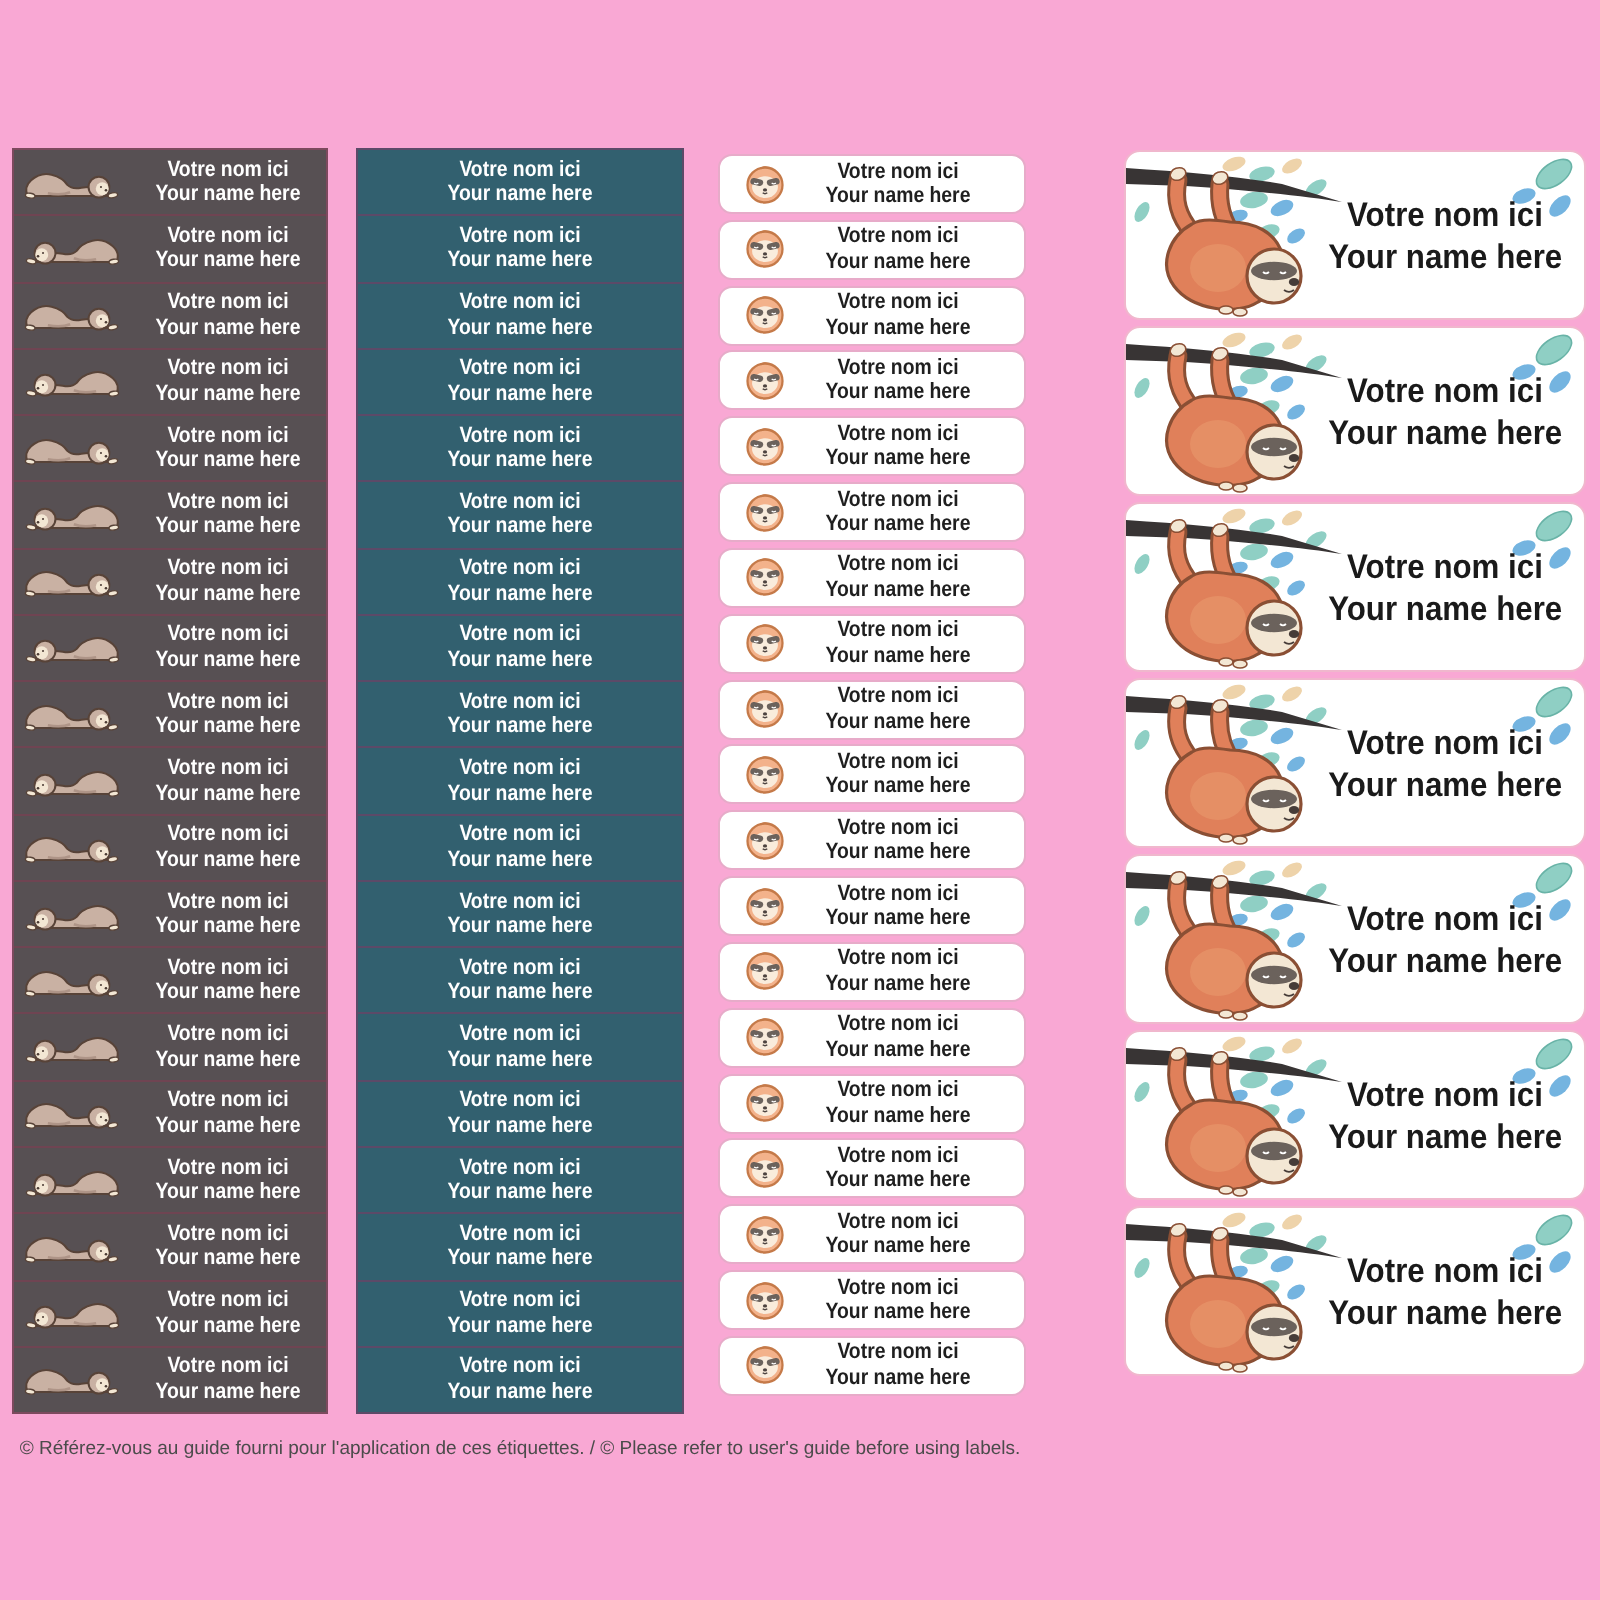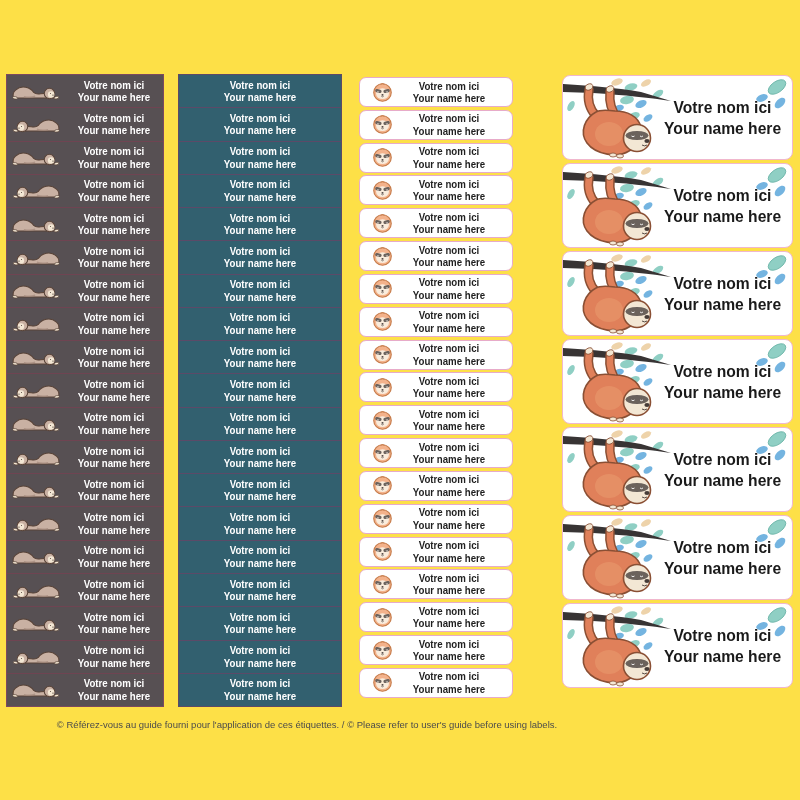"Votre nom ici" .page { background: #fde047 -> #f9a8d4 }
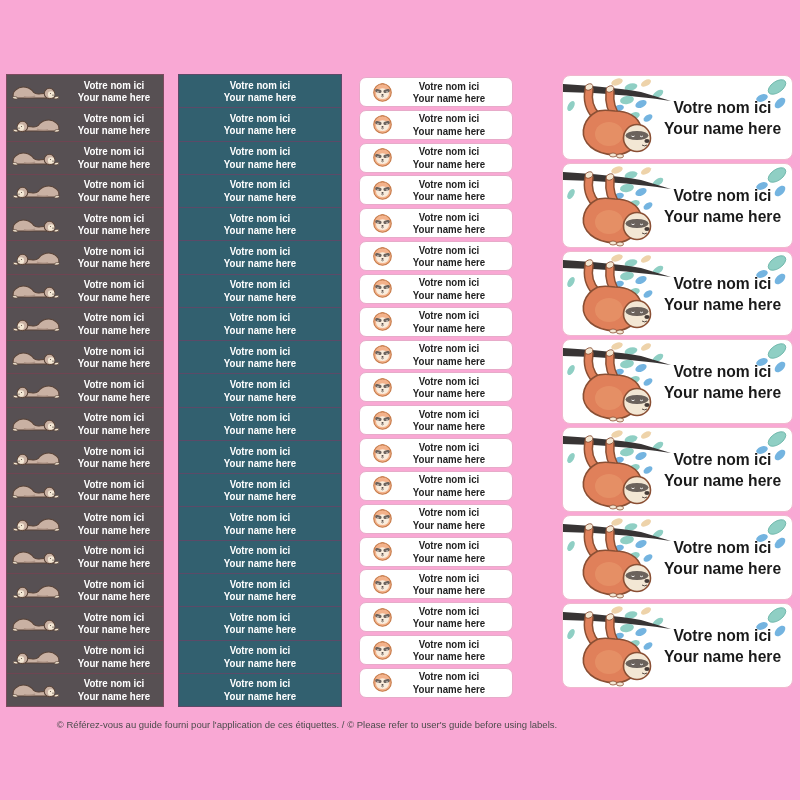"© Référez-vous au guide fourni" .caption { margin-left: 47px -> none }
